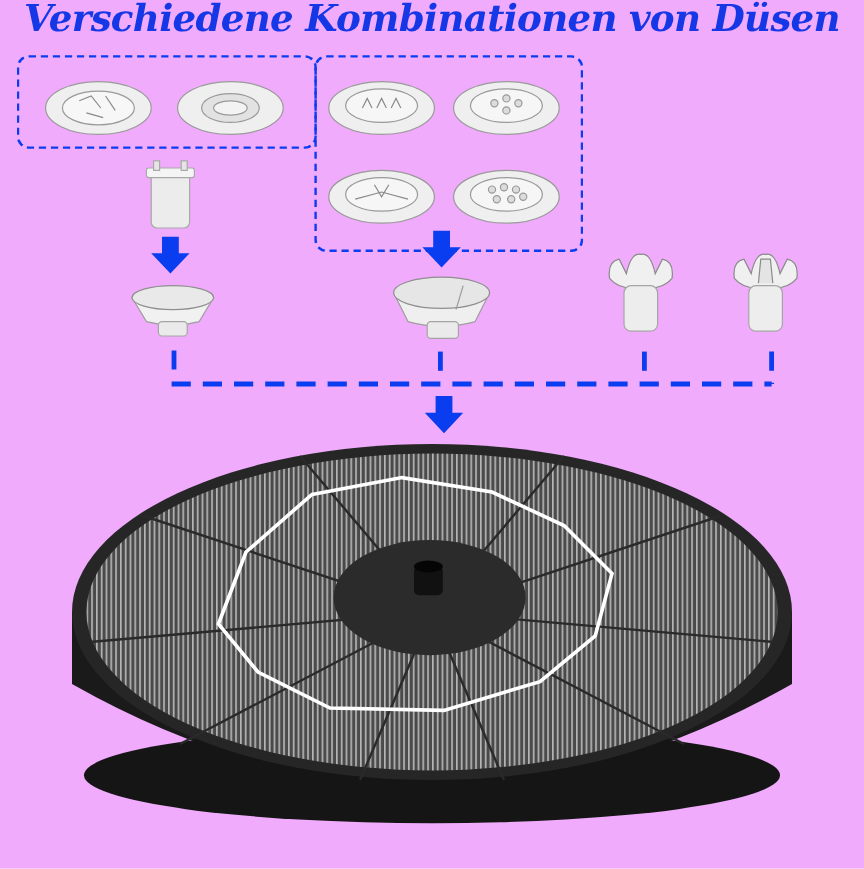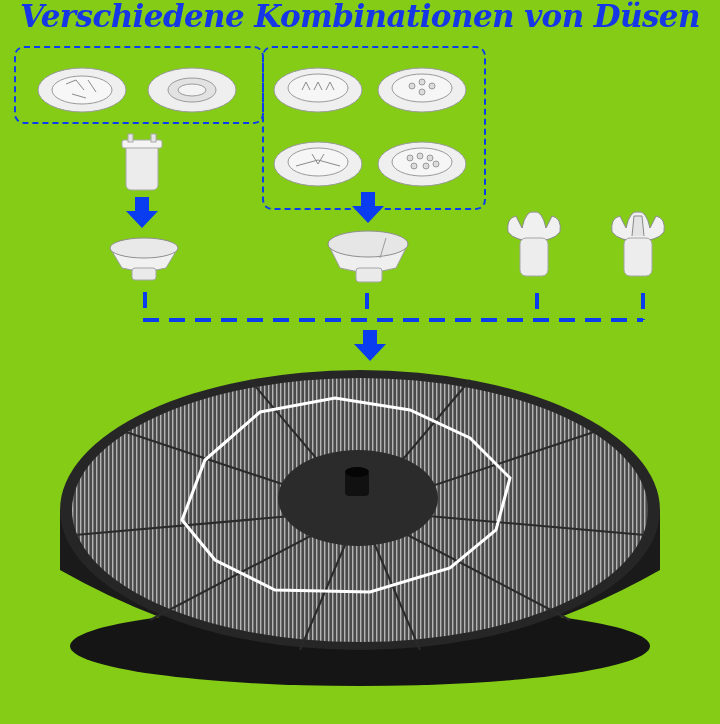"Verschiedene Kombinationen von Düsen" #stage { background: #84cc16 -> #f0abfc }
